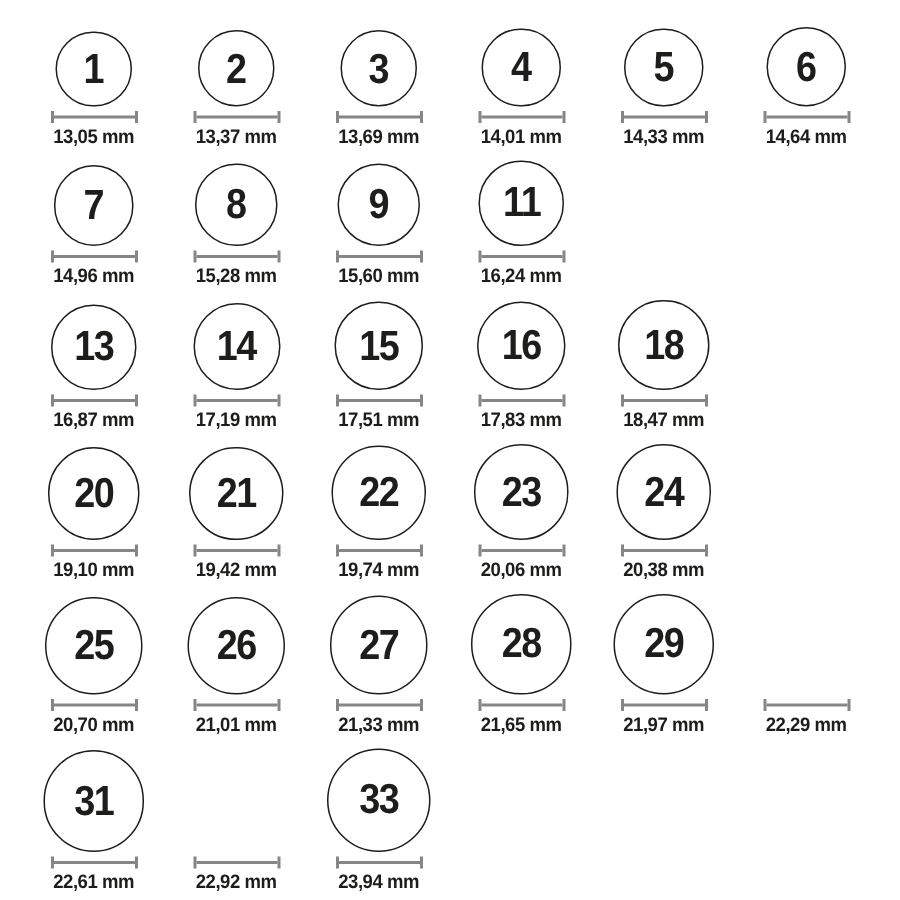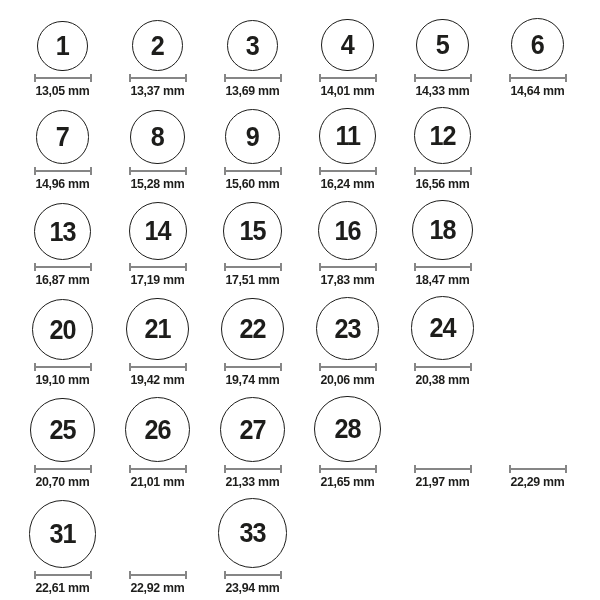"12" div.cell { html: <div> <div> <span>12</span> </div> <div></div> <div>16,56 mm</div> </div> -> none }
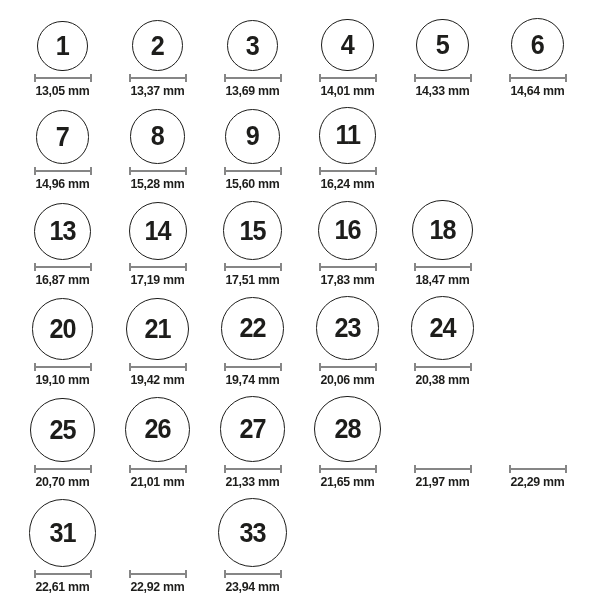"29" div.circle { html: none -> <div> <span>29</span> </div> }
